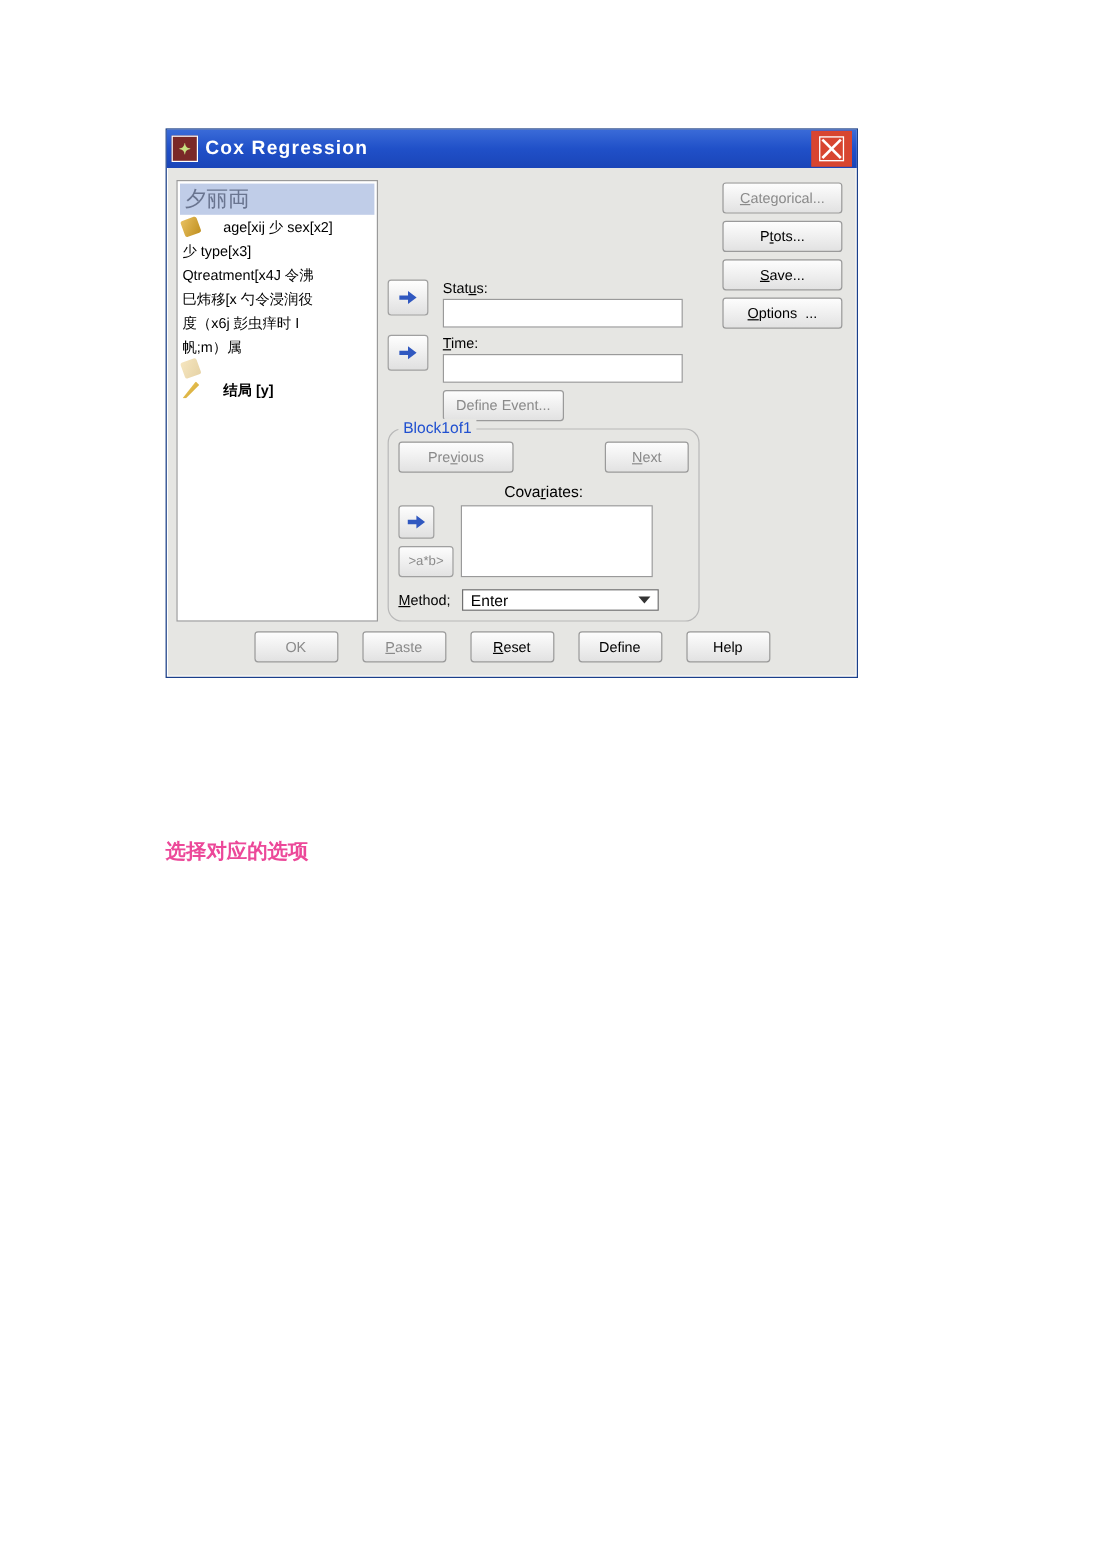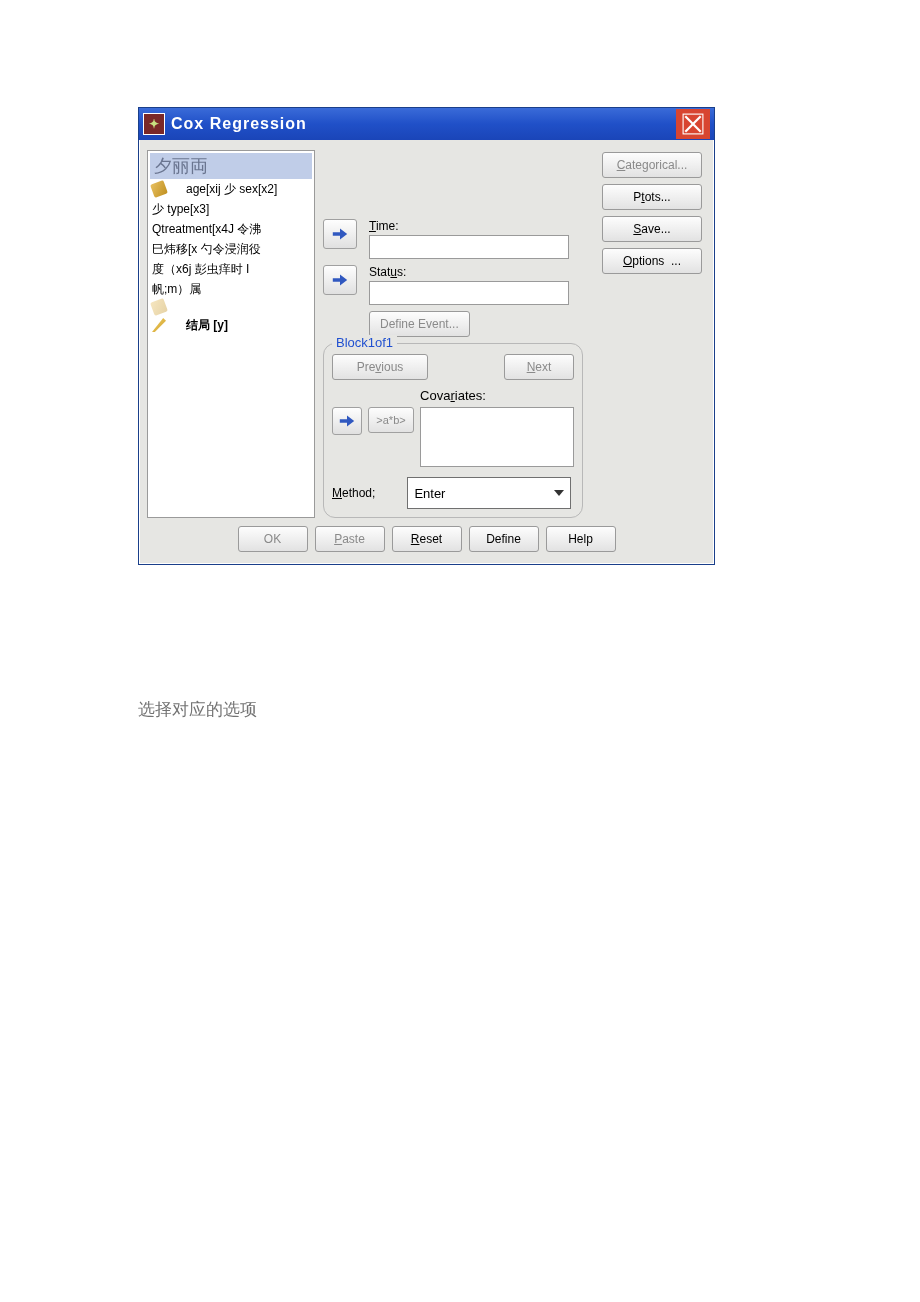"Time:" div.field-row { order: before "Status:" -> after "Status:" }
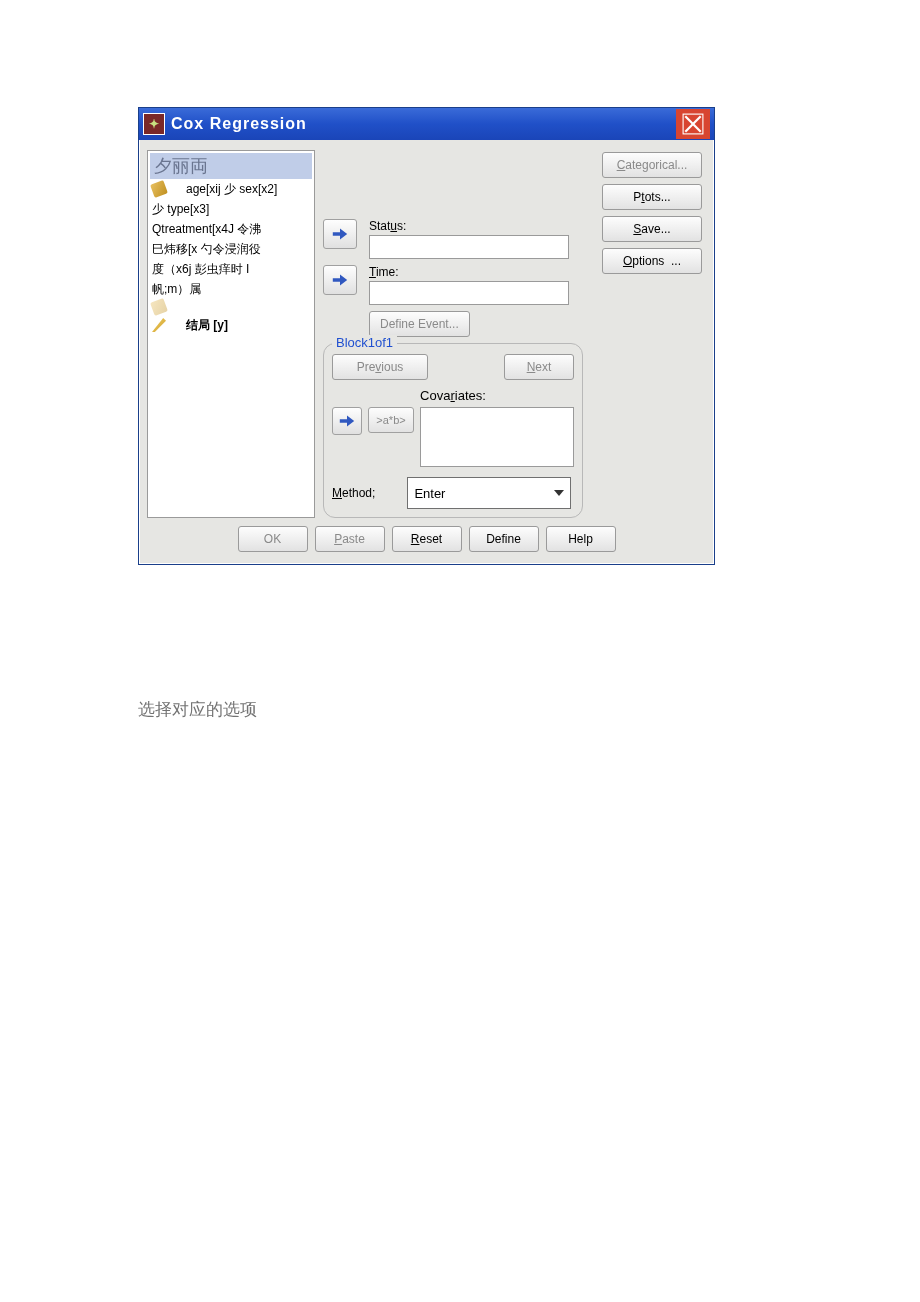">a*b>" .cov-left { flex-direction: row -> column }
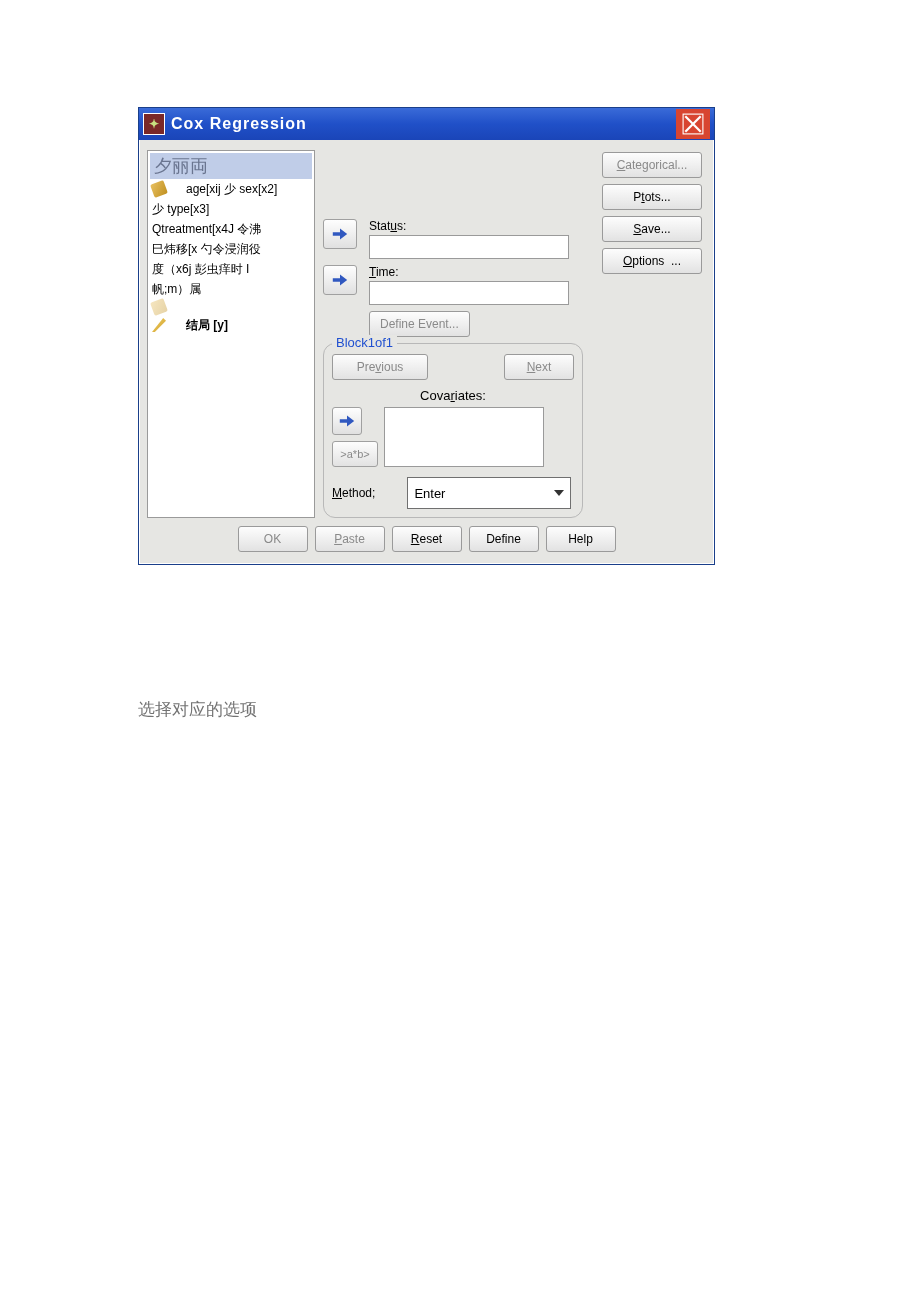"Method;" .method-row { gap: 21px -> 10px }
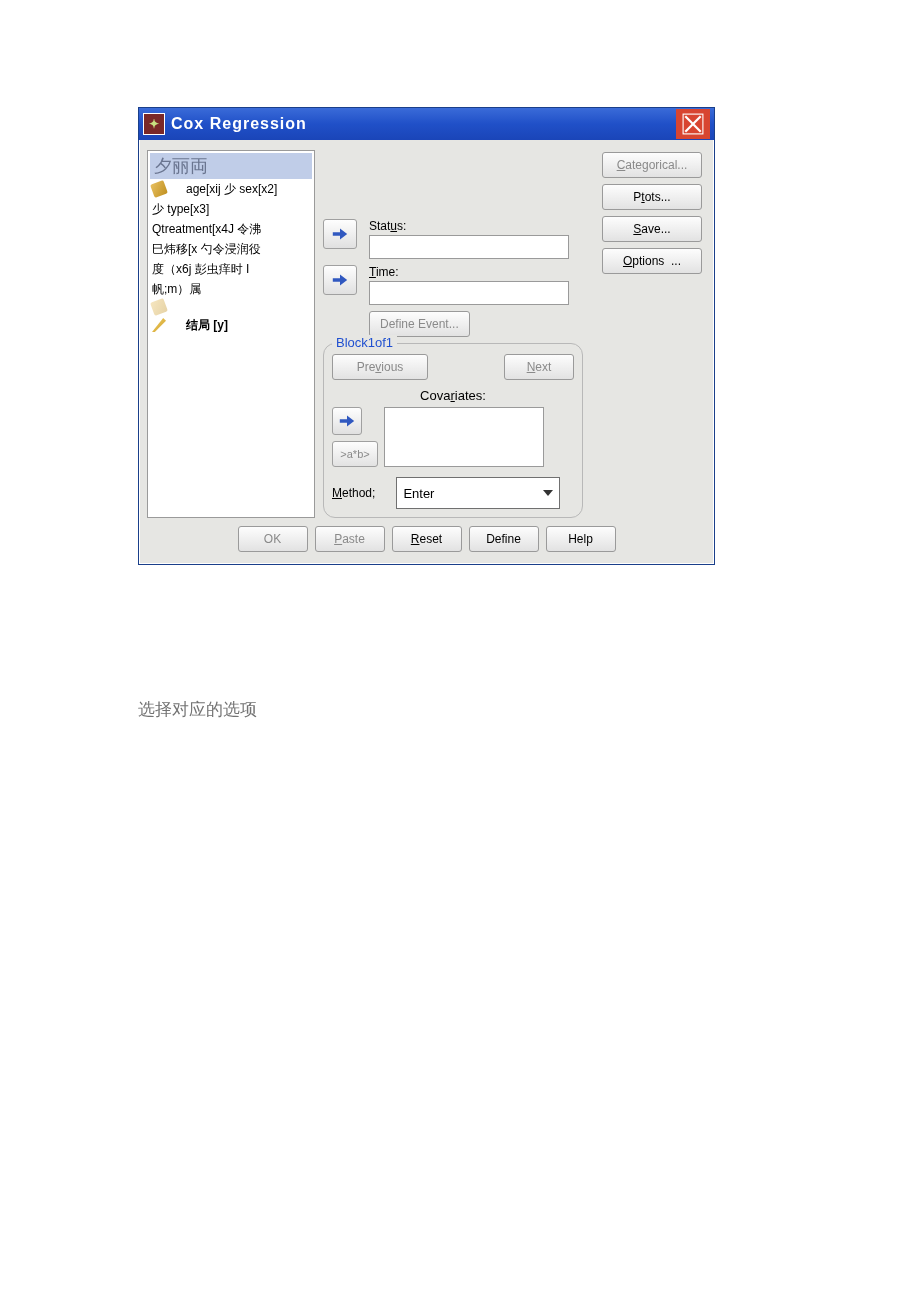"Enter" .combo { height: 32px -> 18px; margin-left: 11px -> none }
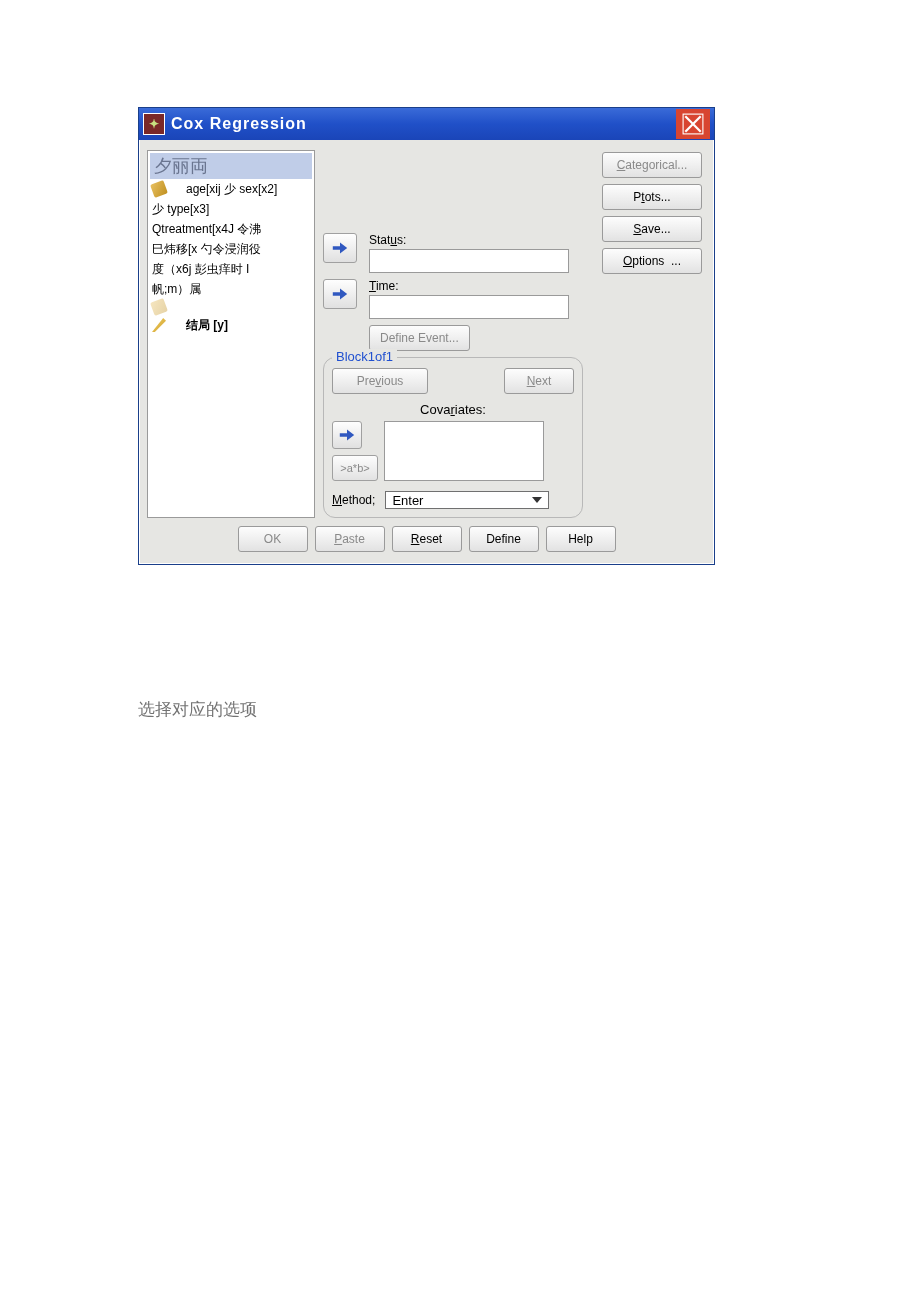"OK" .bottom-btns { gap: 7px -> 20px }
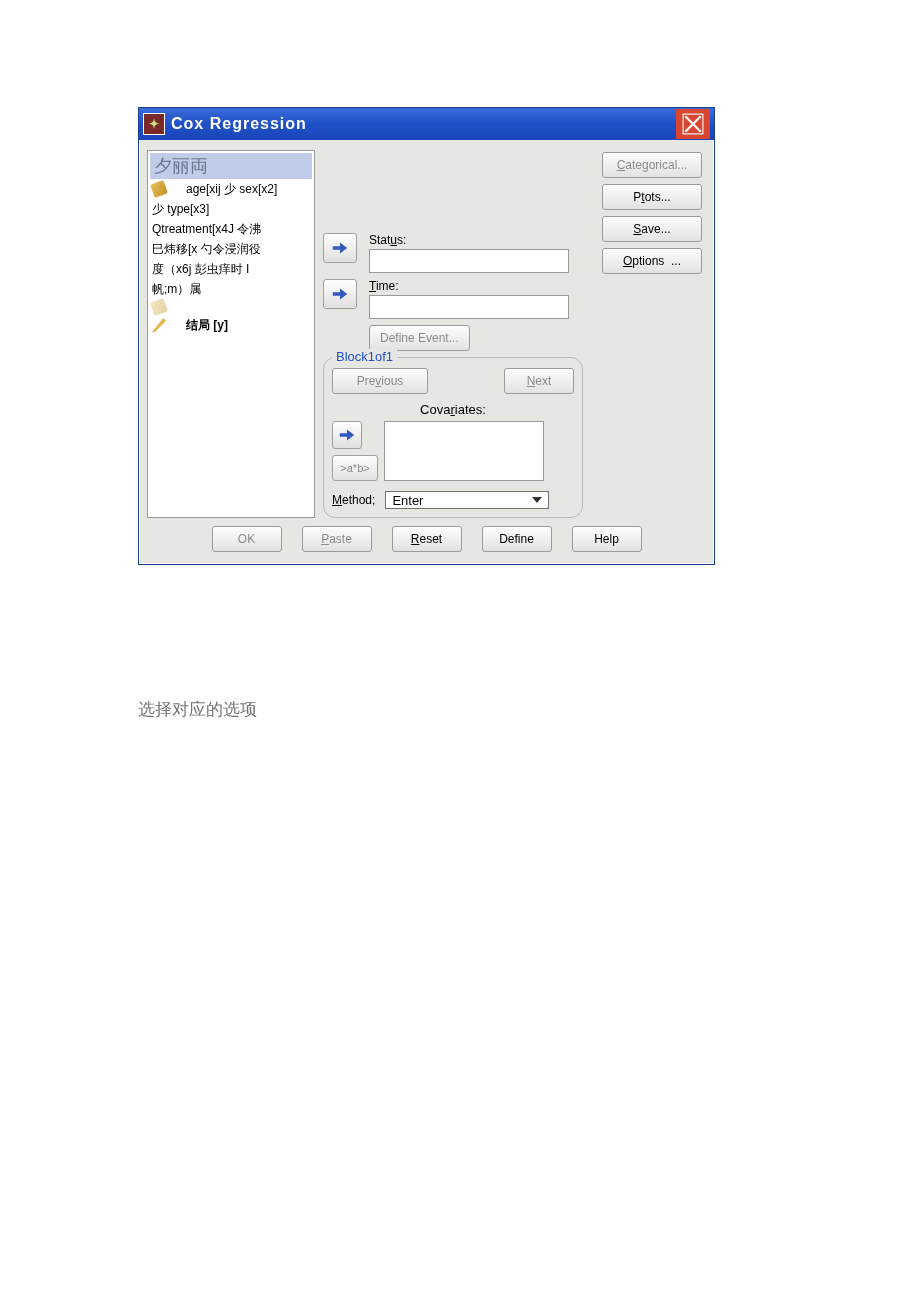"选择对应的选项" .caption { color: #737373 -> #ec4899; font-weight: none -> bold }
